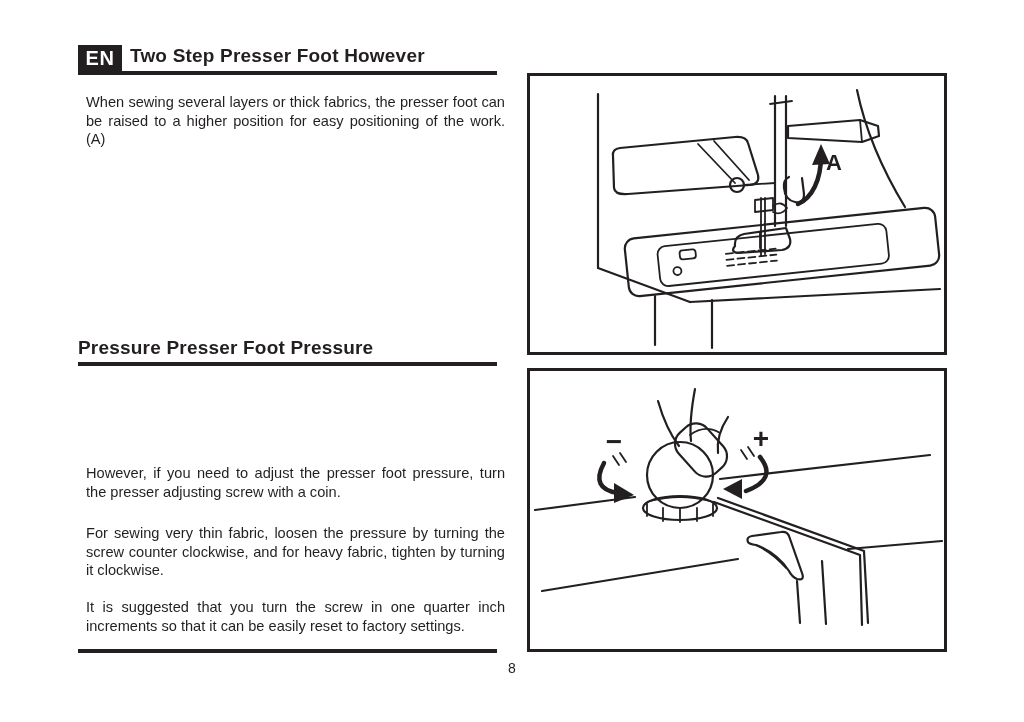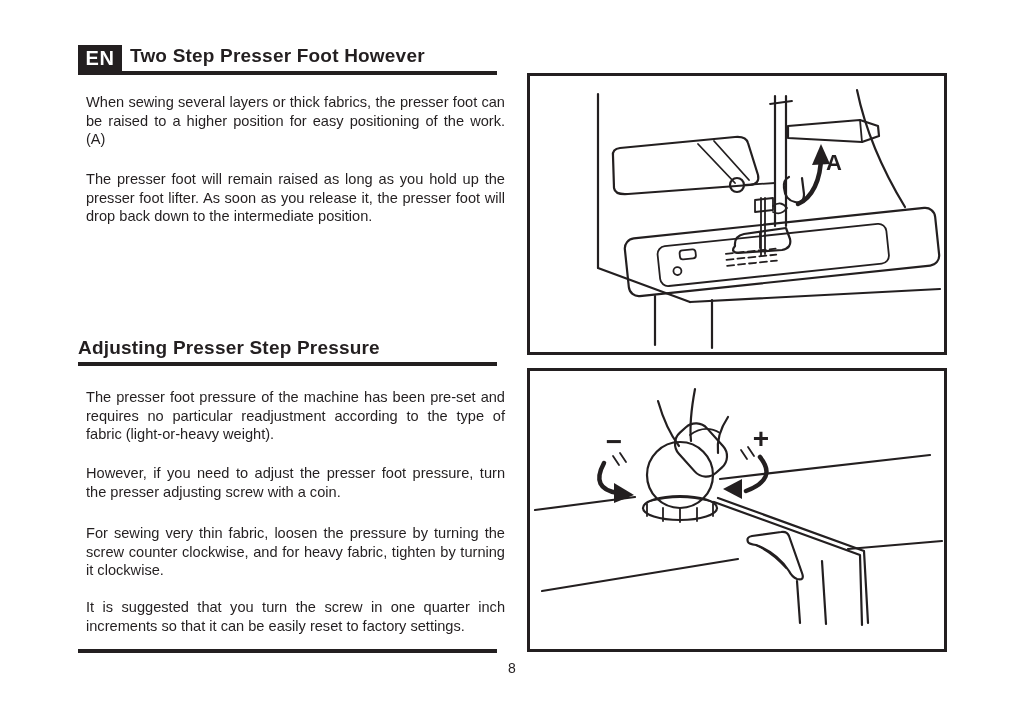"The presser foot will remain" p.abs { html: <p>The presser foot will remain raised as long as you hold up the presser foot lifter. As soon as you release it, the presser foot will drop back down to the intermediate position.</p> -> none }
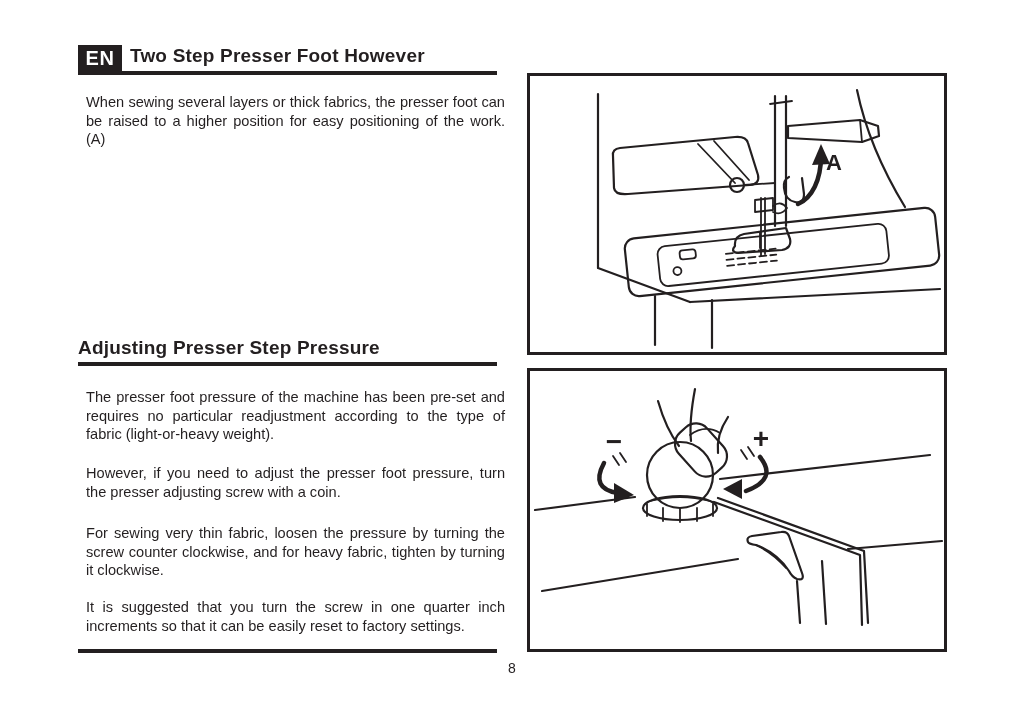"Adjusting Presser Step Pressure" div.abs { text: Adjusting Presser Step -> Pressure Presser Foot }
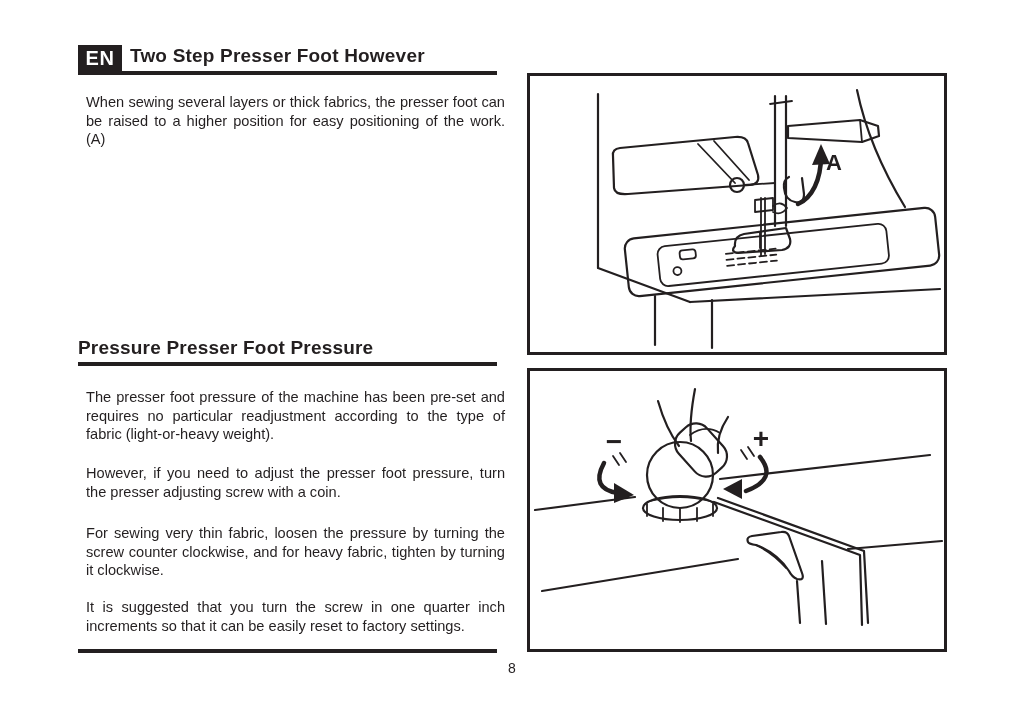"The presser foot pressure of" p.abs { html: <p>The presser foot pressure of the machine has been pre-set and requires no particular readjustment according to the type of fabric (light-or-heavy weight).</p> -> none }
